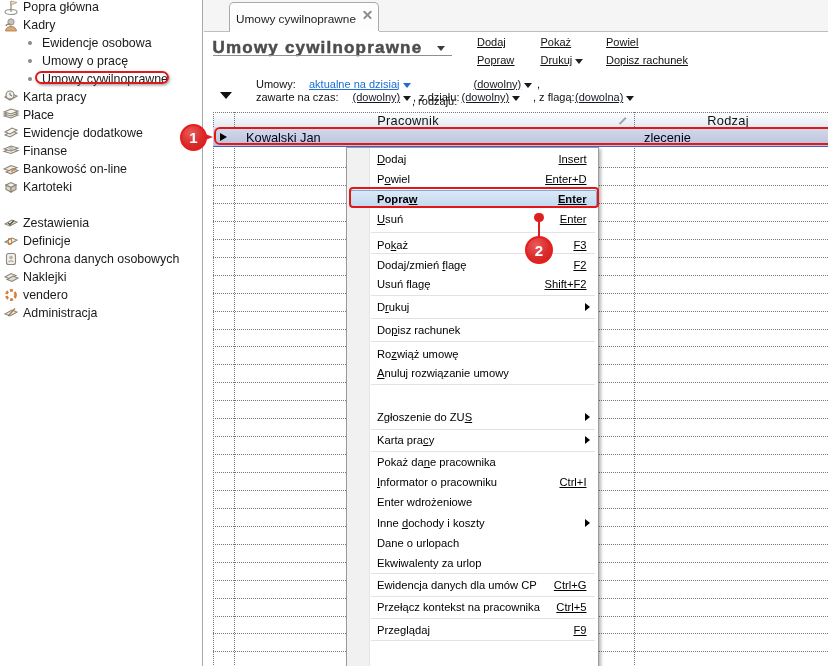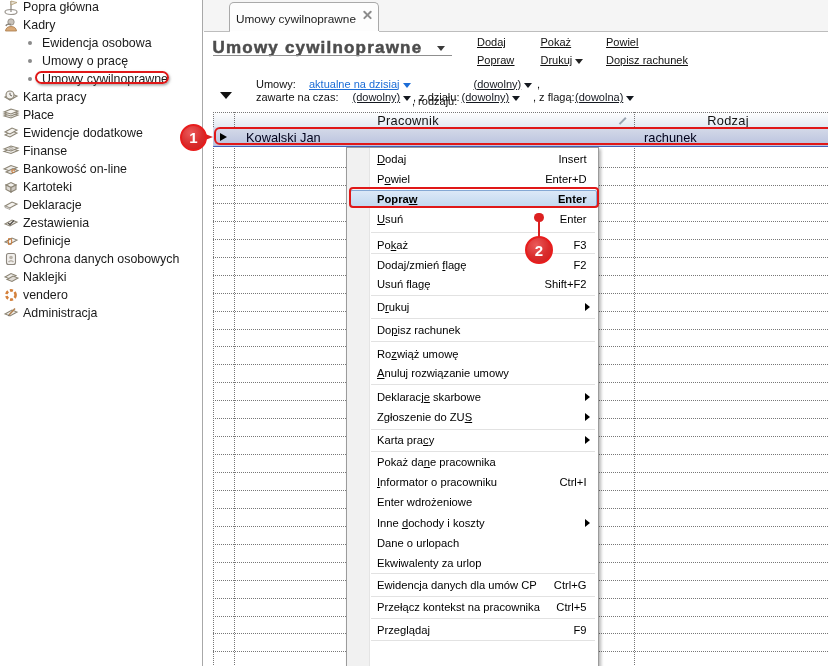"Ewidencja osobowa" span.tl2 { text: Ewidencja -> Ewidencje }
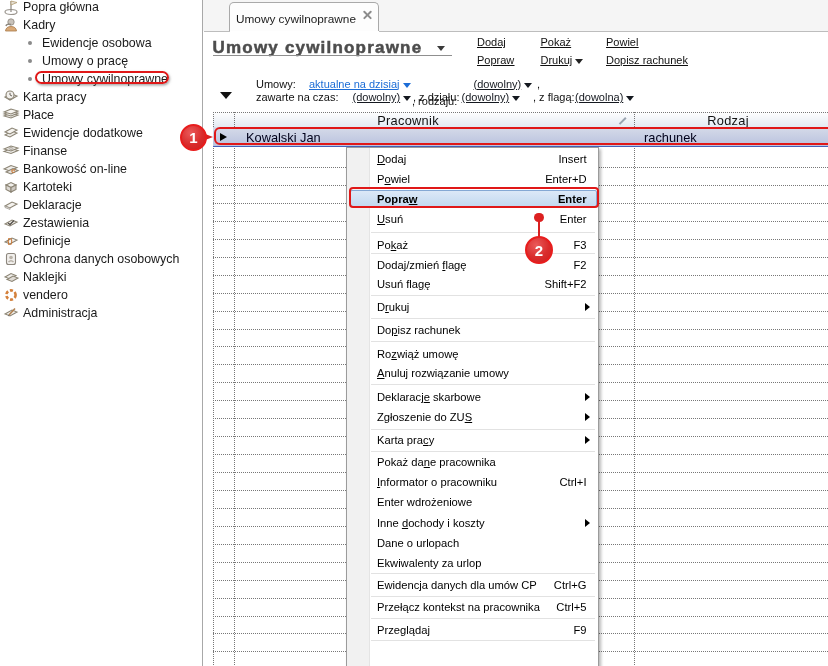"rachunek" div.rtx { text: rachunek -> zlecenie }
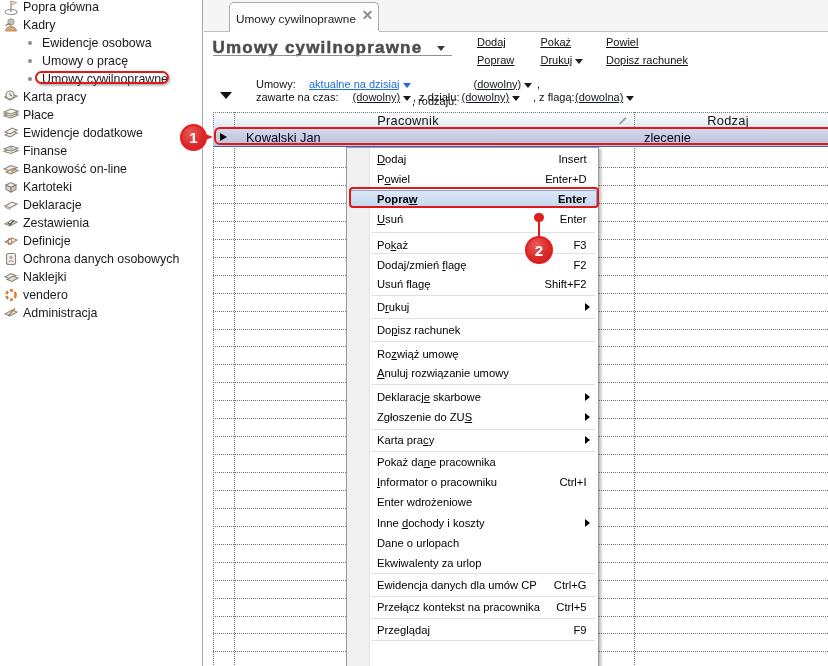"Insert" .ms { text-decoration: none -> underline }
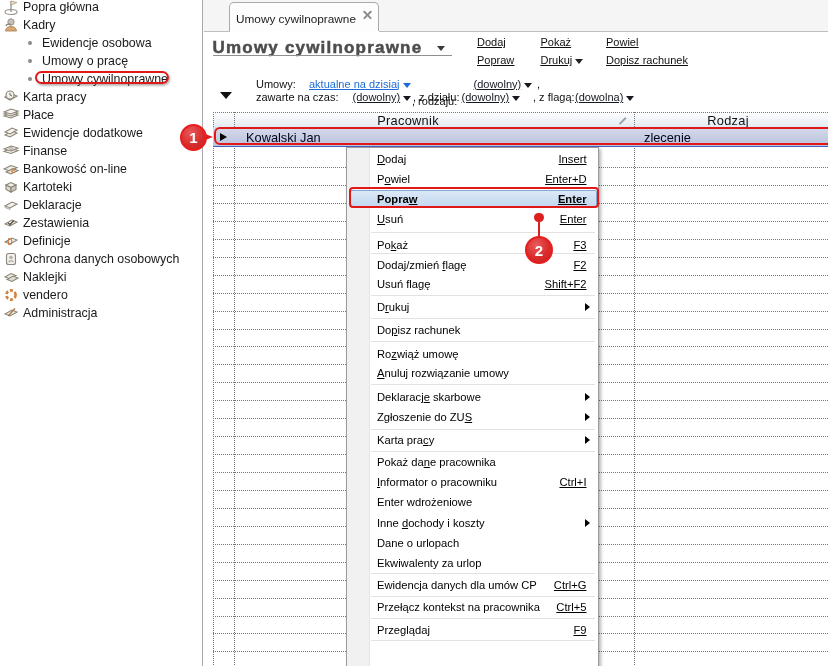"Deklaracje" div.ti { html: <div> <span><svg> <path></path> <path></path> </svg></span> <span>Deklaracje</span> </div> -> none }
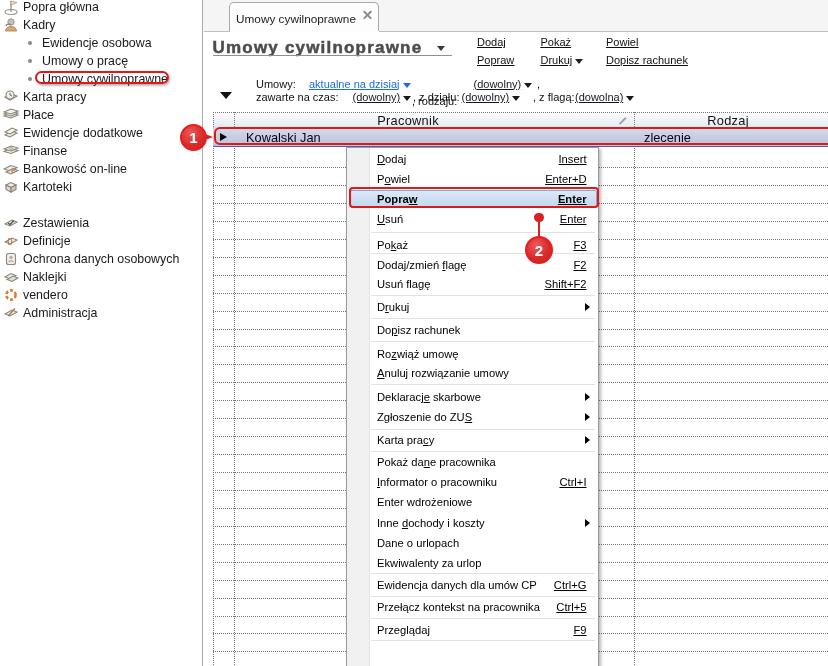"Deklaracje skarbowe" div.mi { html: <div> <span>Deklaracj<u>e</u> skarbowe</span> <span></span> </div> -> none }
